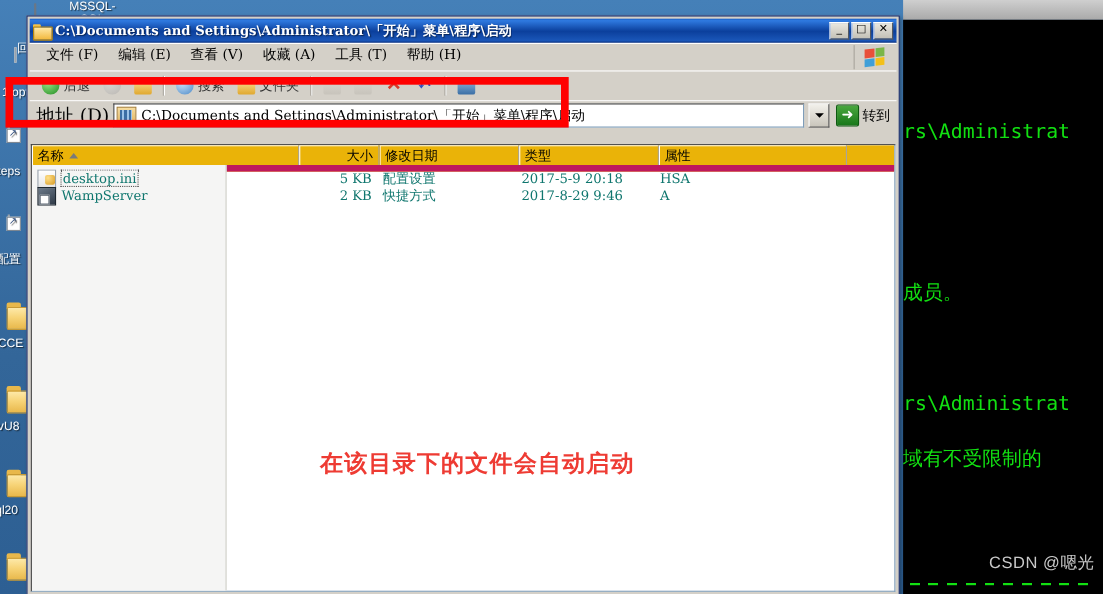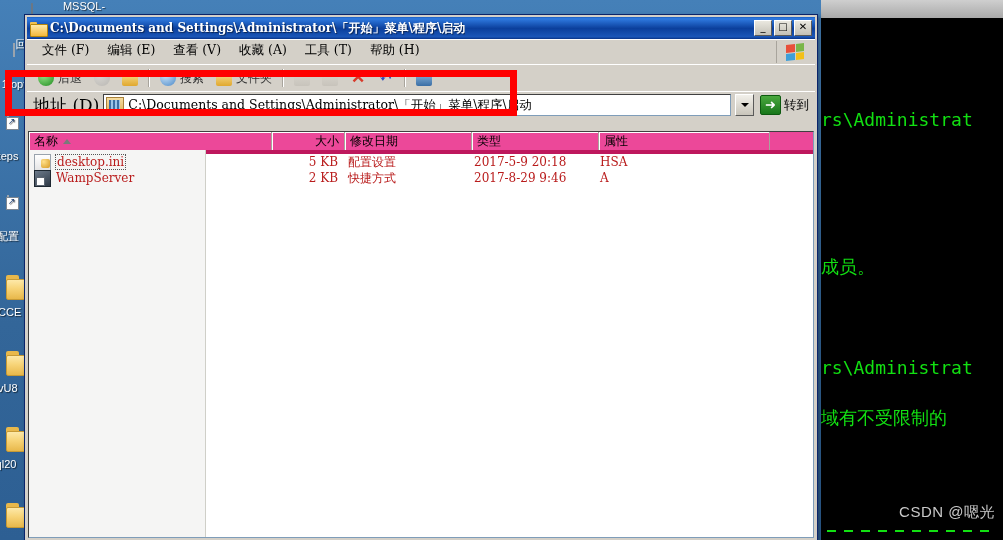"名称" #colheader { background: #ec4899 -> #eab308; border-bottom: 4px solid #be185d -> 6px solid #be185d }
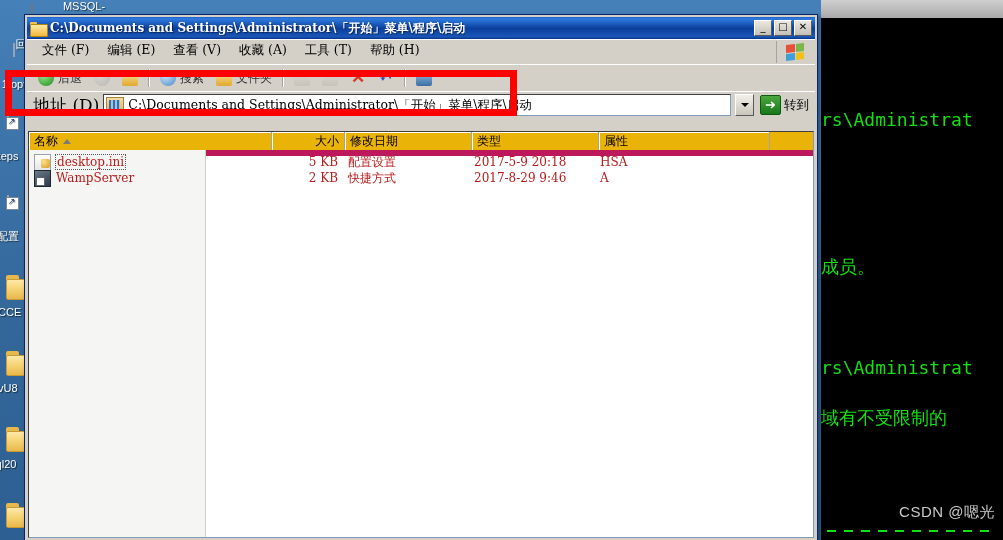"desktop.ini" .row { color: #b91c1c -> #0f766e }
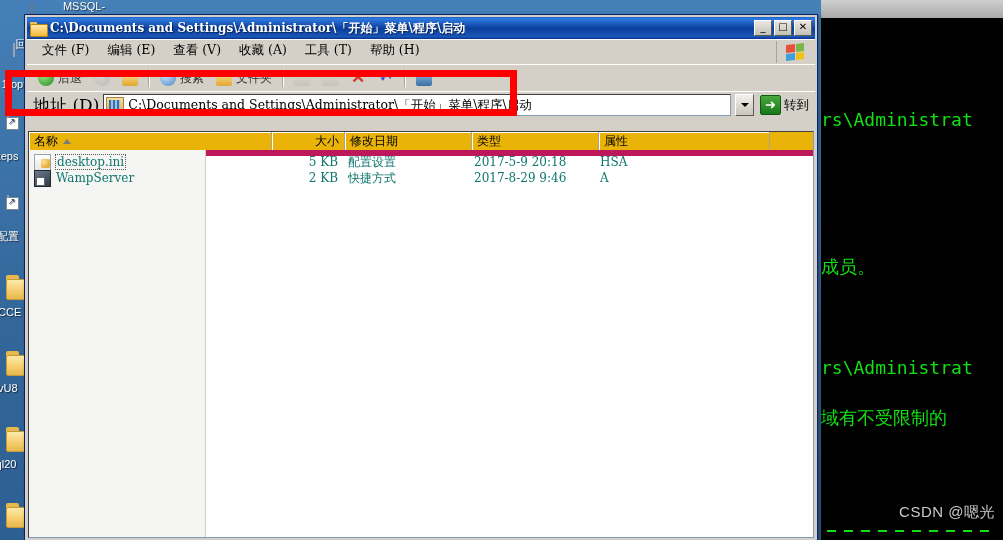"在该目录下的文件会自动启动" div { html: none -> <div>在该目录下的文件会自动启动</div> }
